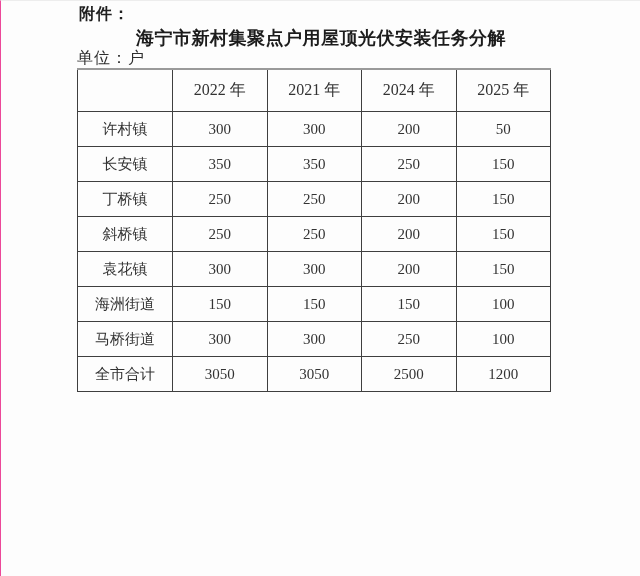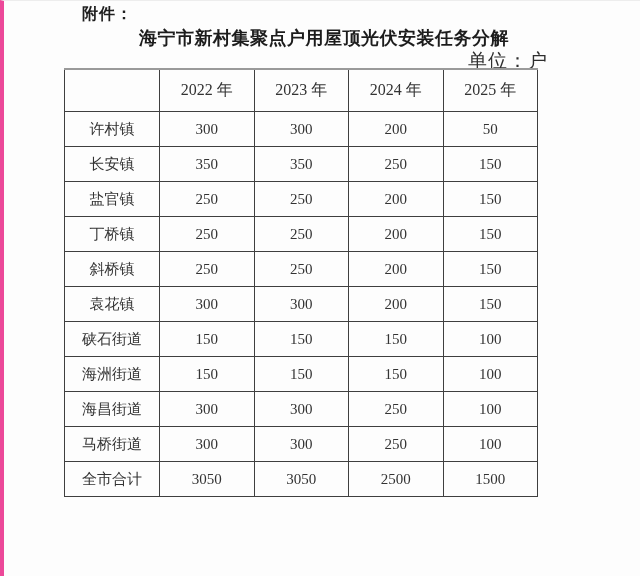"附件：" .page { border-left: 4px solid #ec4899 -> 1px solid #ec4899 }
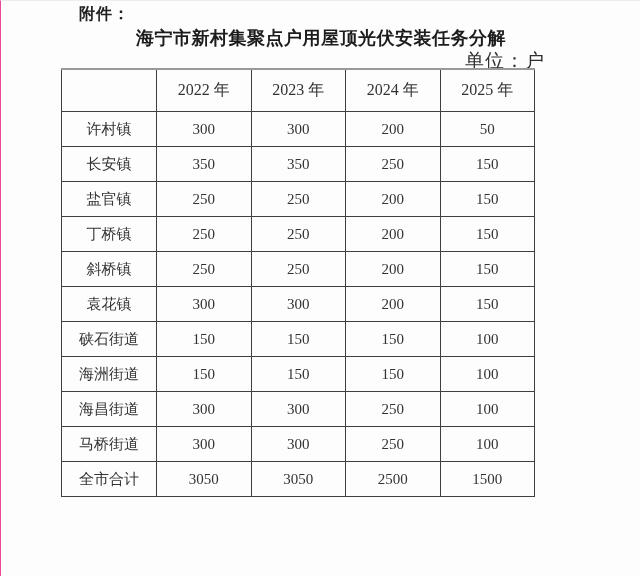"单位：户" .unit-note { font-size: 19px -> 16px; text-align: right -> none }
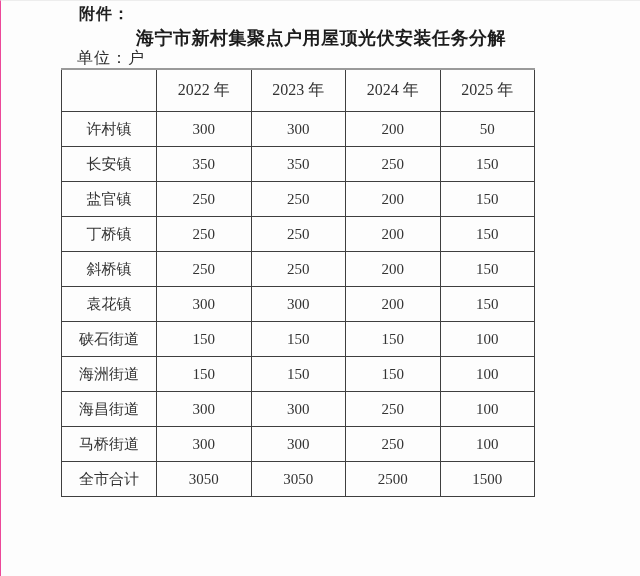"2022 年" table.task-table { left: 60px -> 76px }
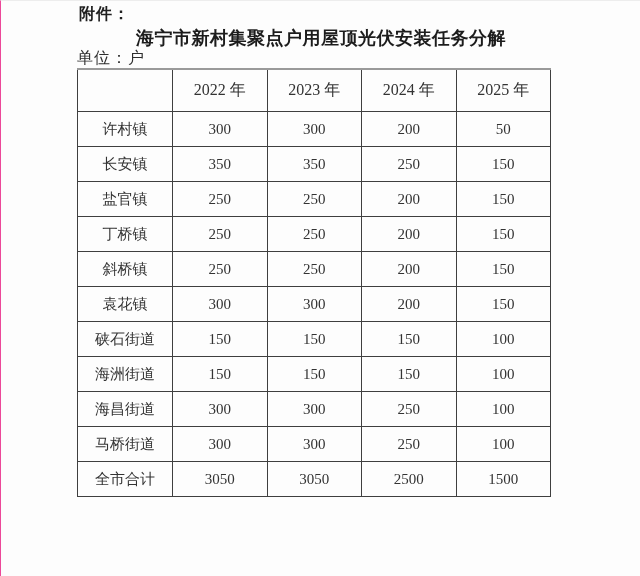"2023 年" th { text: 2023 -> 2021 }
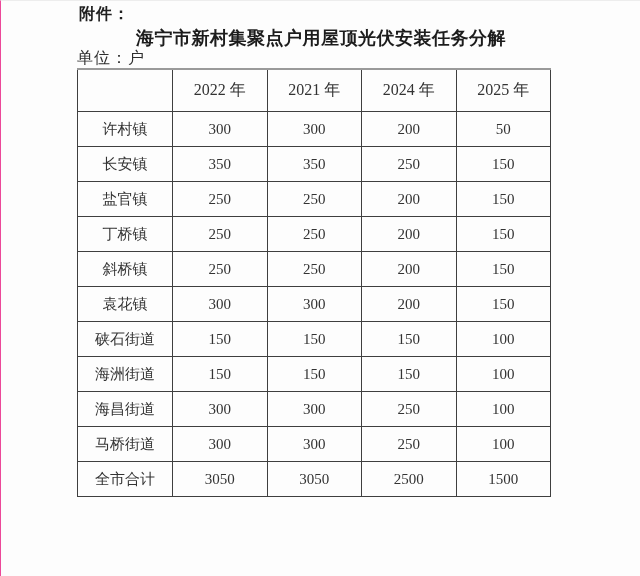"盐官镇" tr { html: <tr> <td>盐官镇</td> <td>250</td> <td>250</td> <td>200</td> <td>150</td> </tr> -> none }
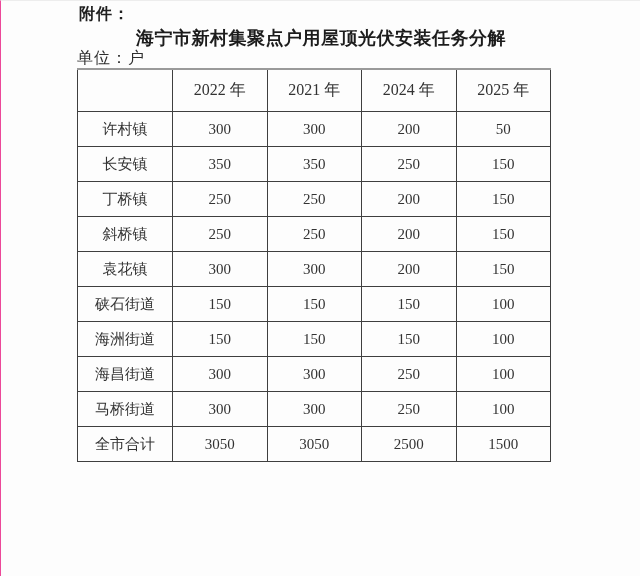"硖石街道" tr { html: <tr> <td>硖石街道</td> <td>150</td> <td>150</td> <td>150</td> <td>100</td> </tr> -> none }
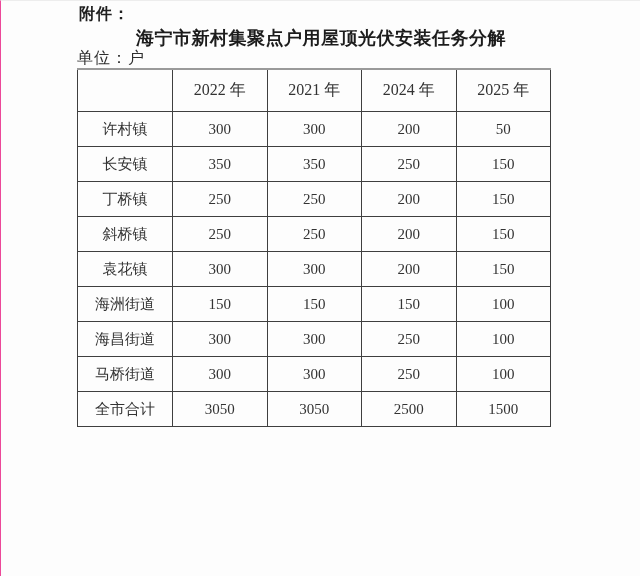"海昌街道" tr { html: <tr> <td>海昌街道</td> <td>300</td> <td>300</td> <td>250</td> <td>100</td> </tr> -> none }
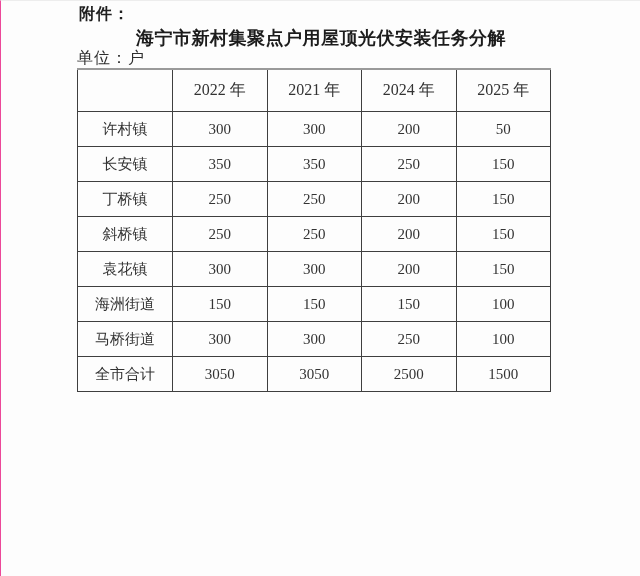"1500" td { text: 1500 -> 1200 }
